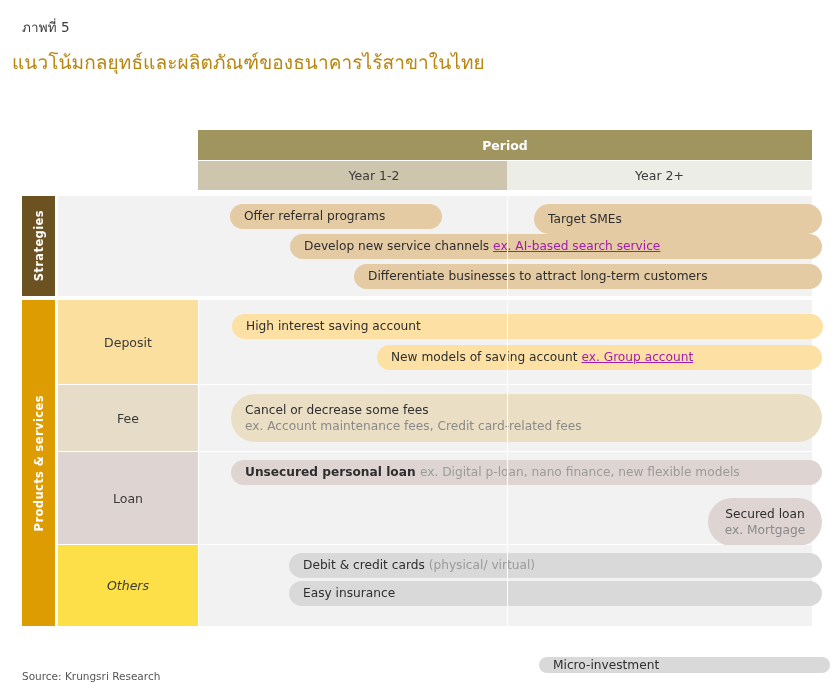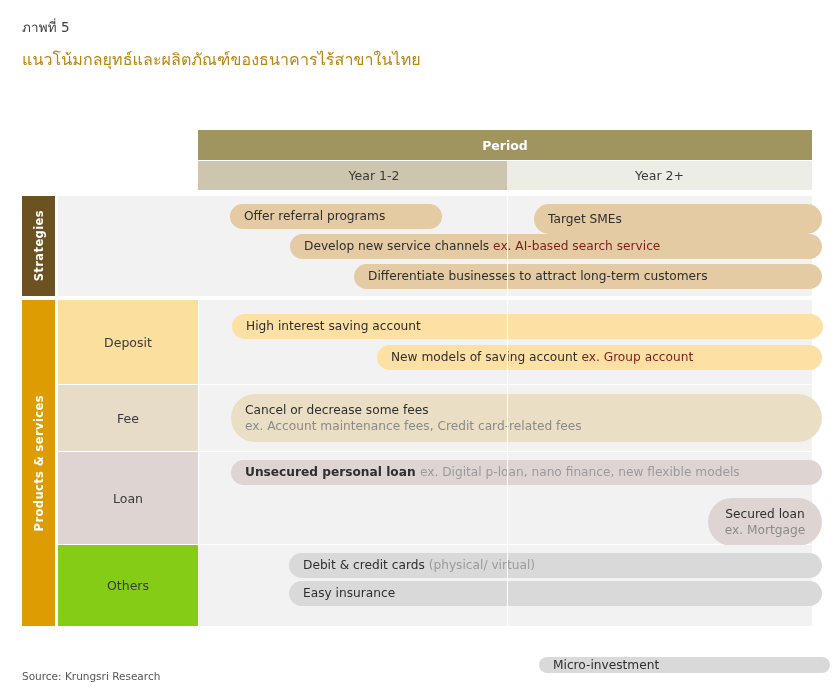"แนวโน้มกลยุทธ์และผลิตภัณฑ์ของธนาคารไร้สา" .fig-title { font-size: 16px -> 19px; left: 22px -> 12px }
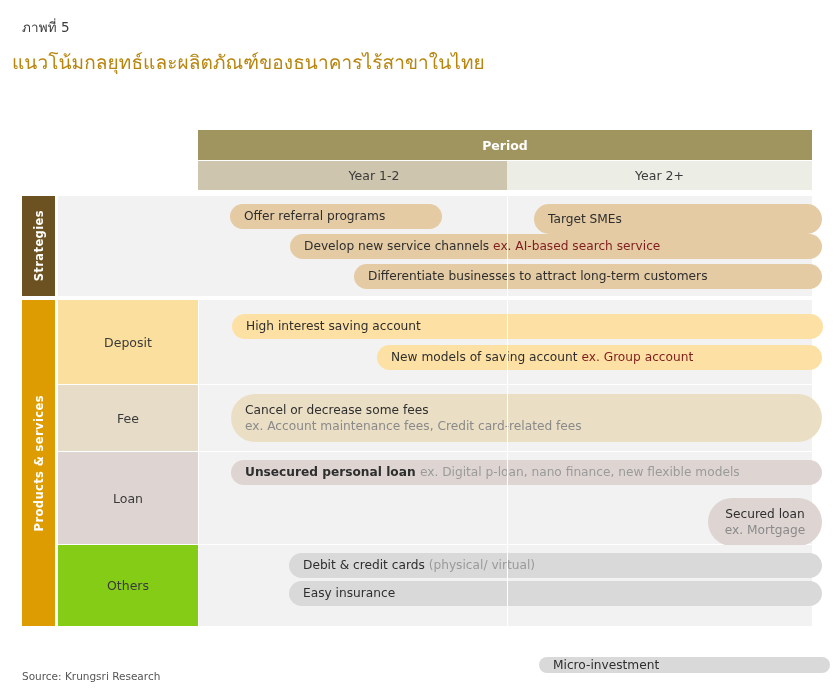"ex. AI-based search service" .pill.exgold .ex { color: #7f1d1d -> #a21caf; text-decoration: none -> underline }
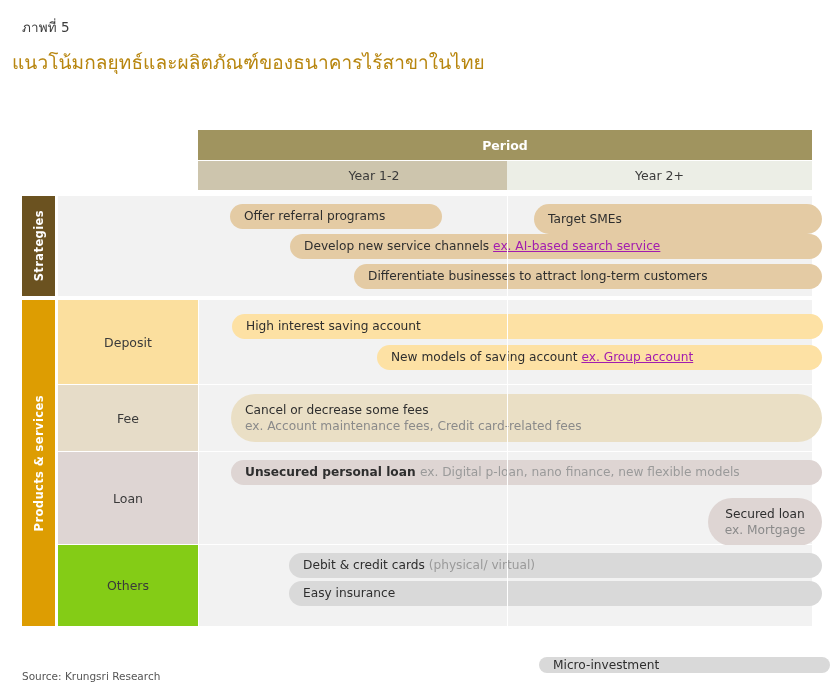"Others" div.row-label { background: #84cc16 -> #fde047; font-style: none -> italic }
